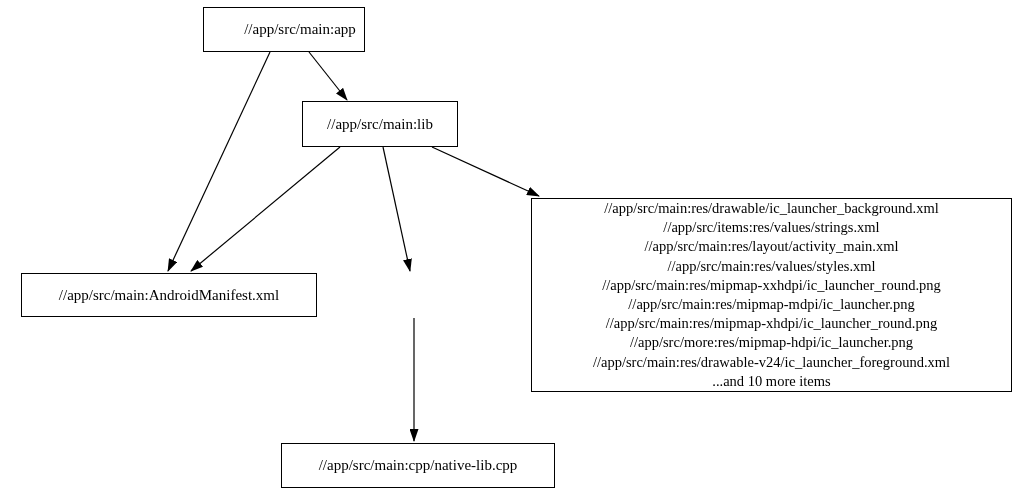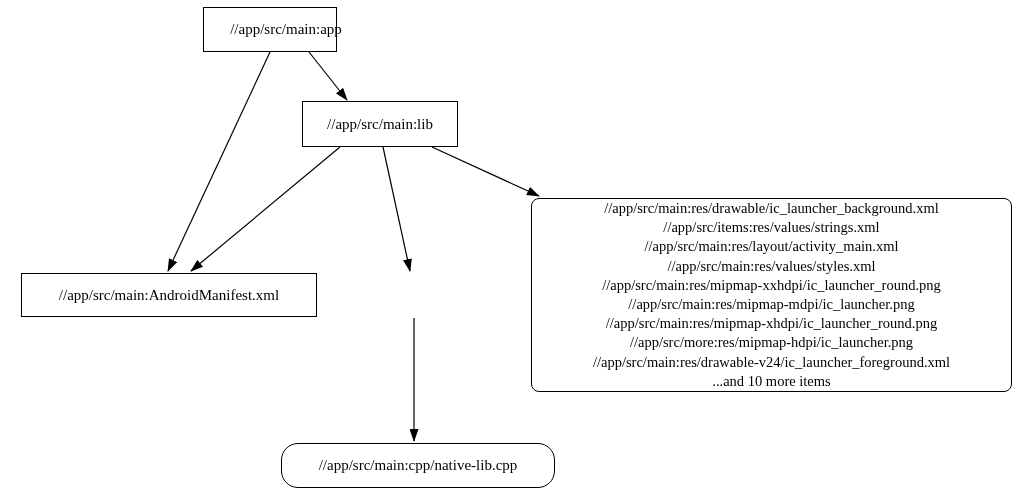"//app/src/main:app" .node-app { width: 134px -> 162px }
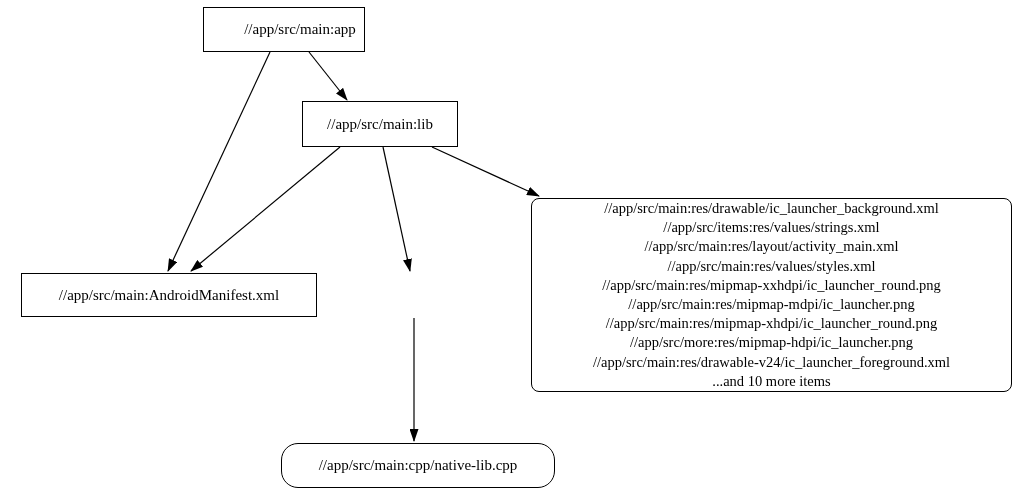"//app/src/main:res/drawable/ic_launcher_" .node-res { border-radius: 8px -> none }
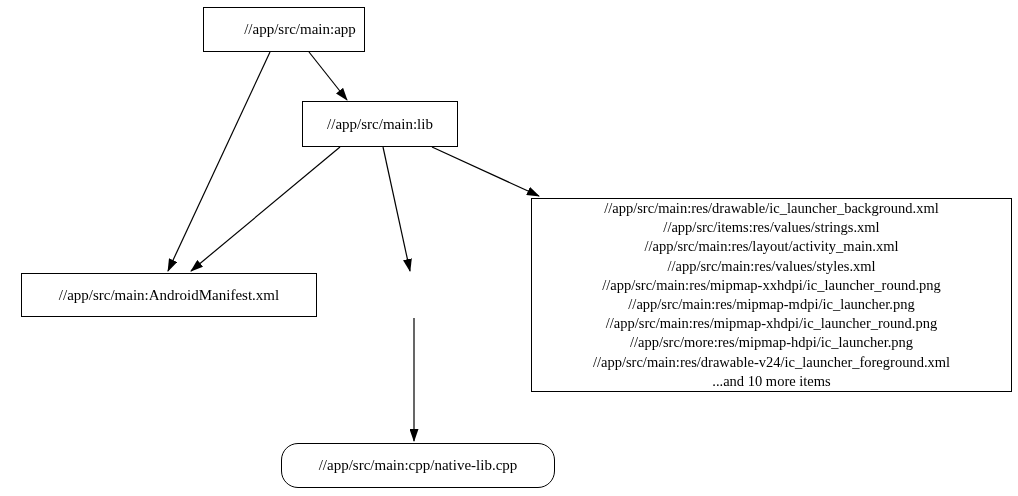"//app/src/main:cpp/native-lib.cpp" .node-native { border-radius: 17px -> none }
